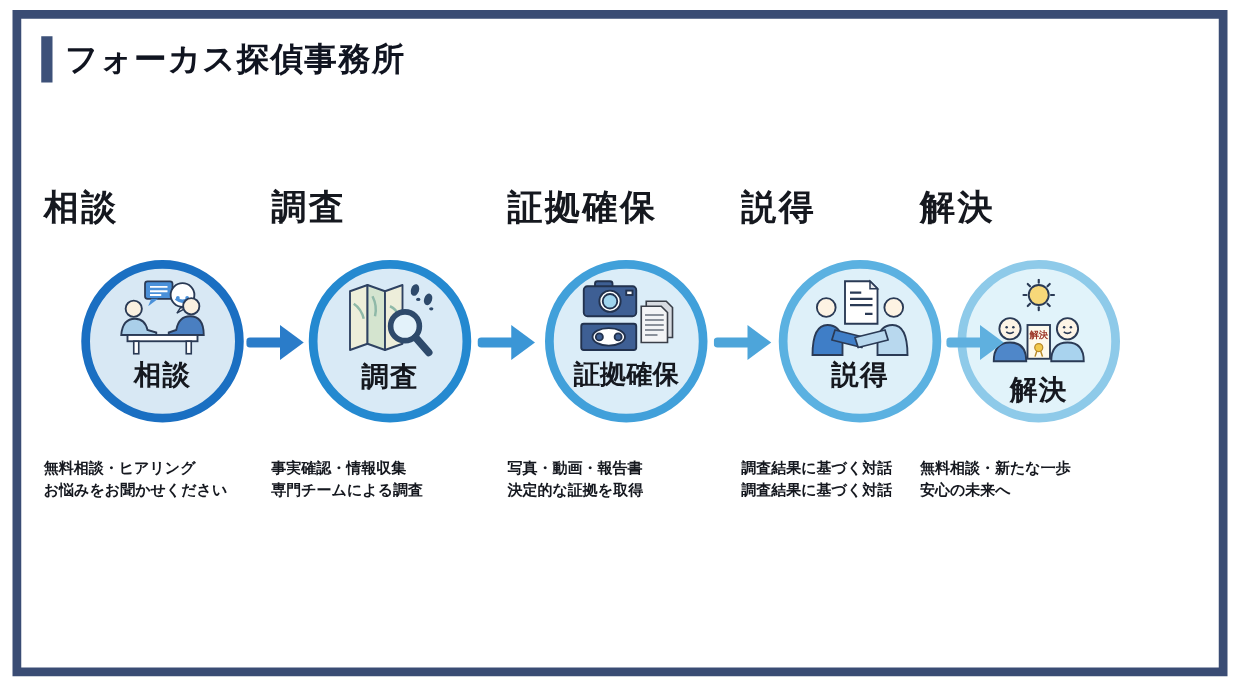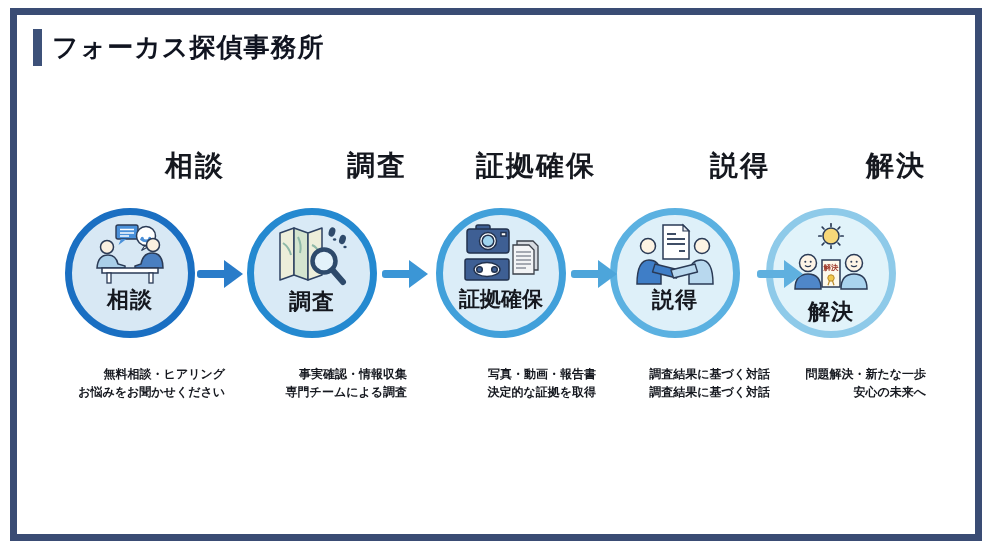"相談" .step { text-align: right -> left }
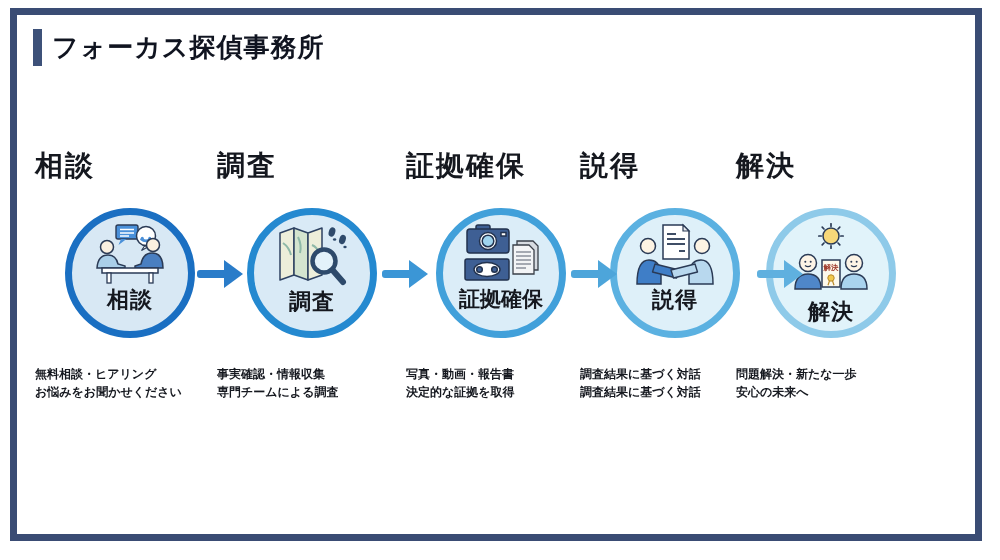"説得" .step-4 { left: 580px -> 593px }
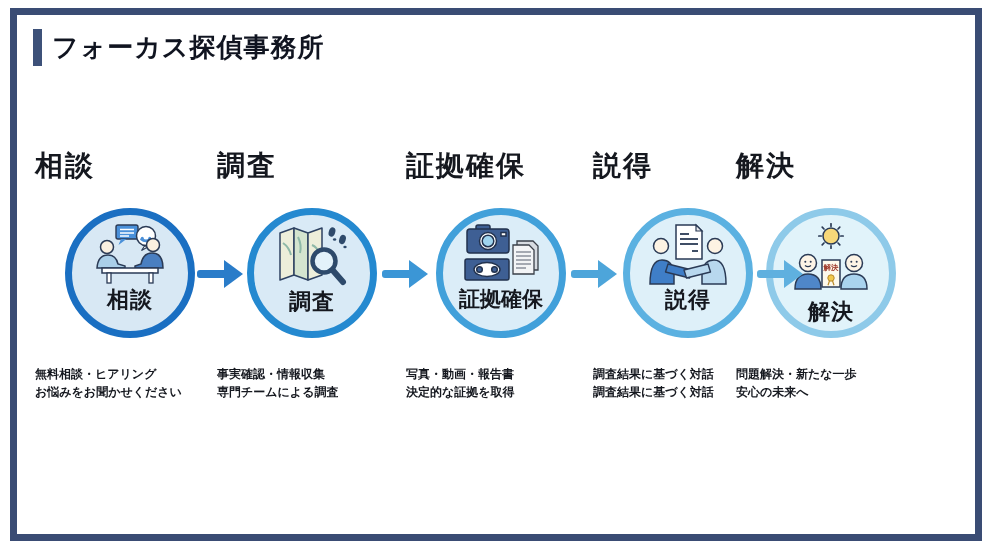"問題解決・新たな一歩" div { text: 問題解決 -> 無料相談 }
